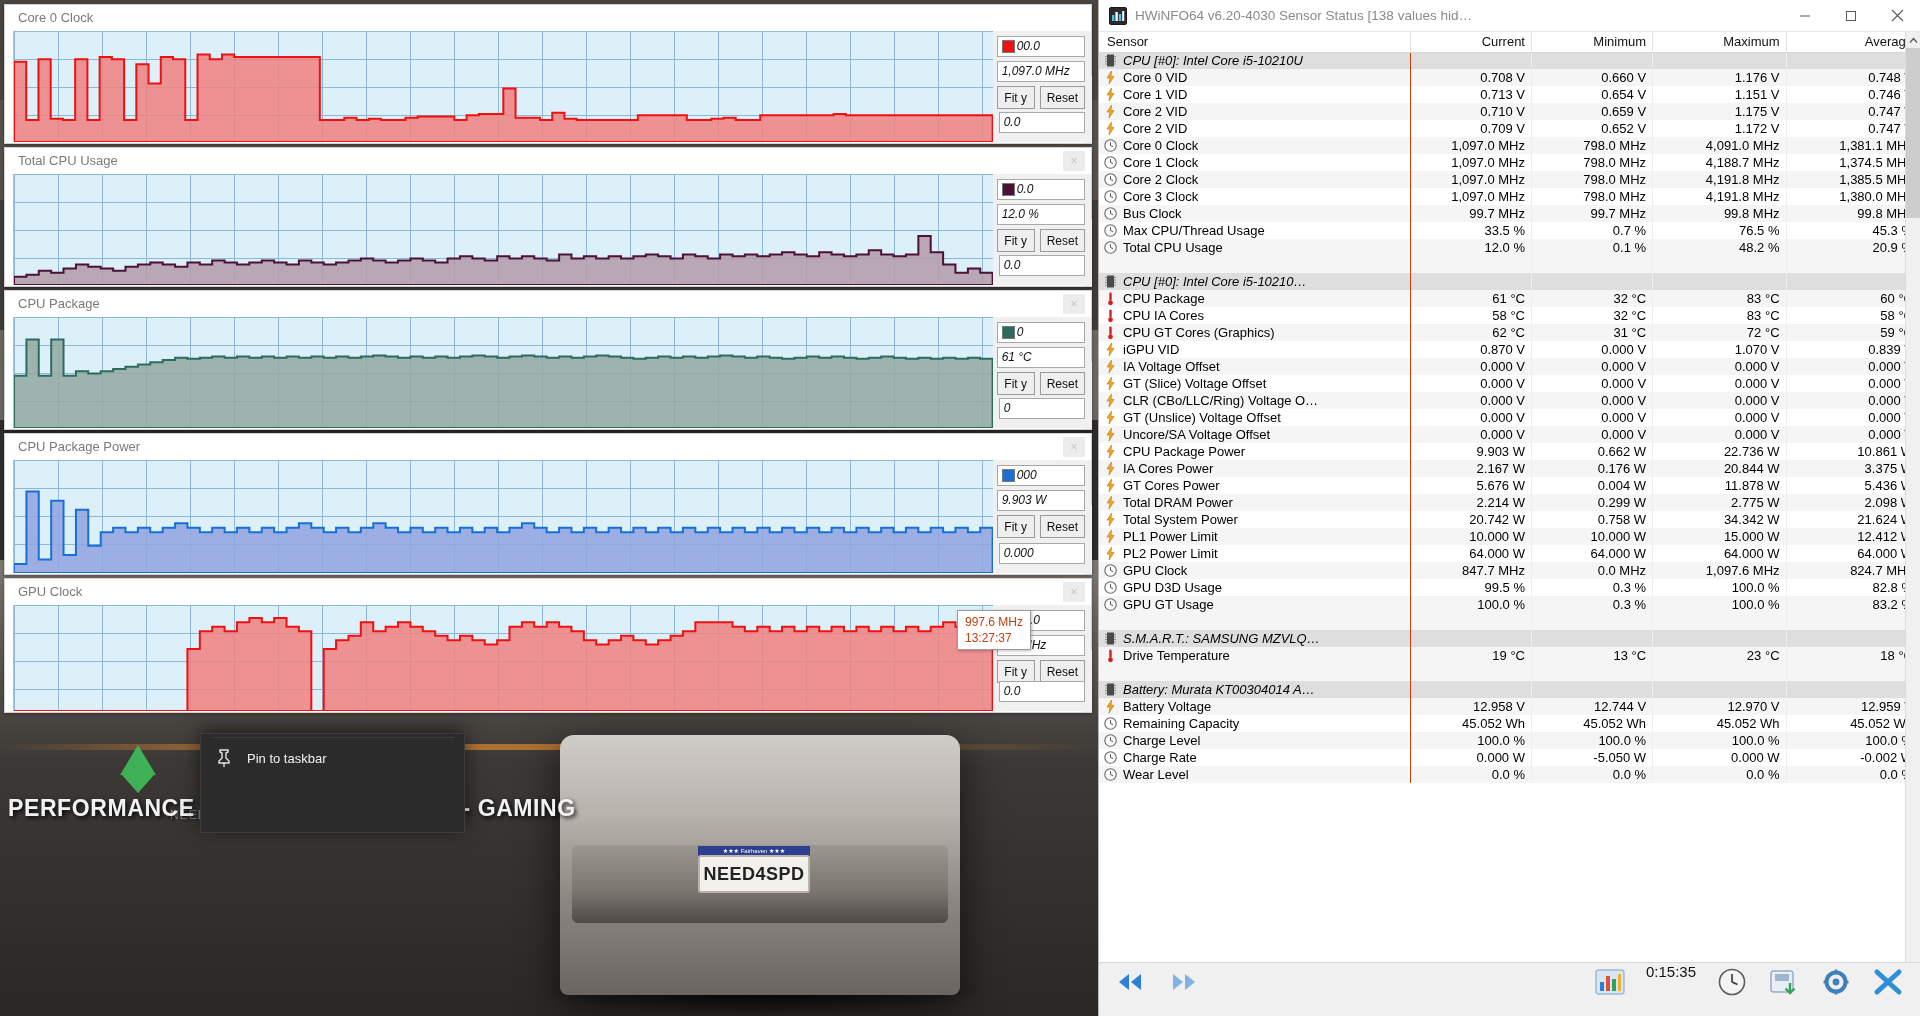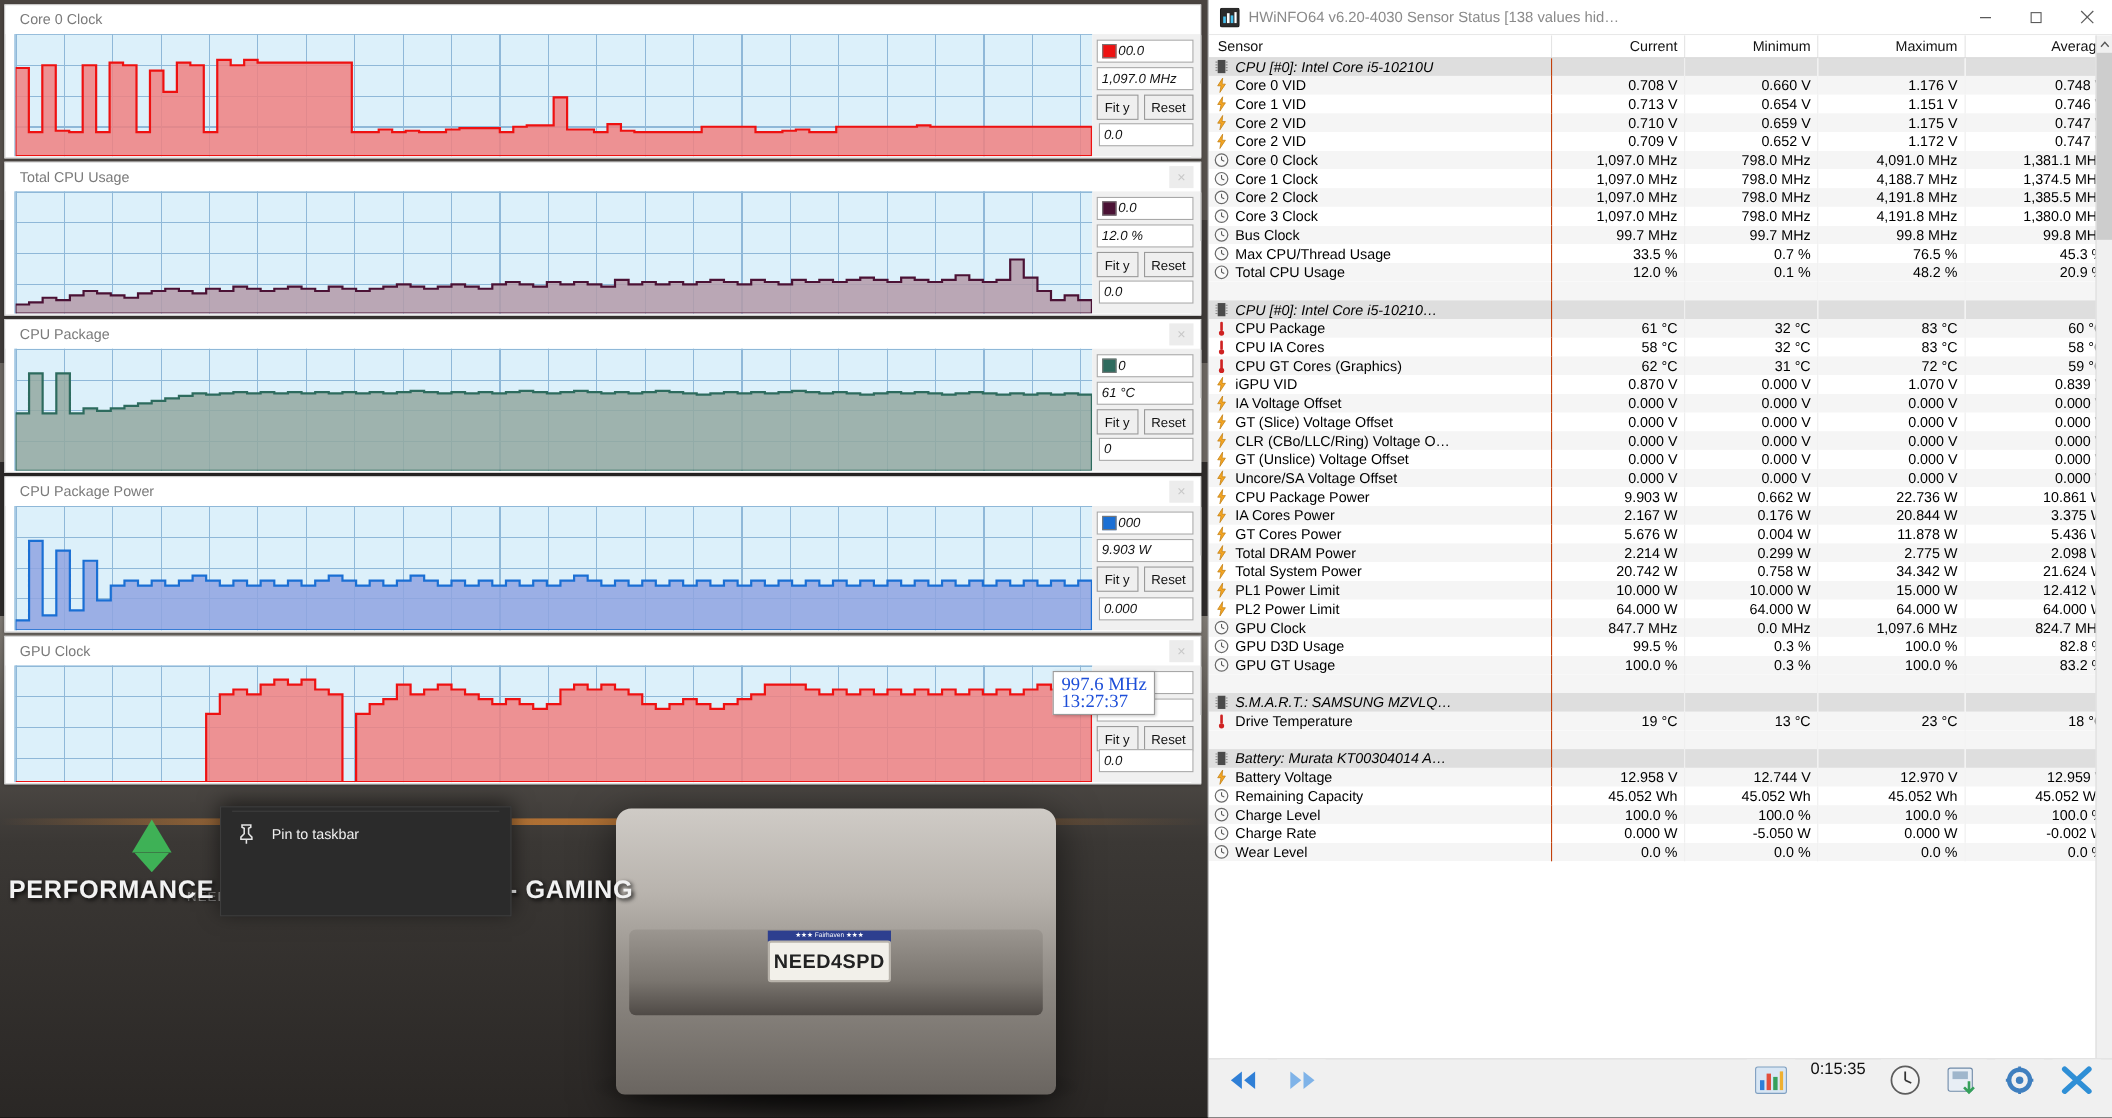"997.6 MHz" .tooltip { color: #1d4ed8 -> #c2410c; font-family: Liberation Serif, serif -> none; font-size: 17px -> 12px }
